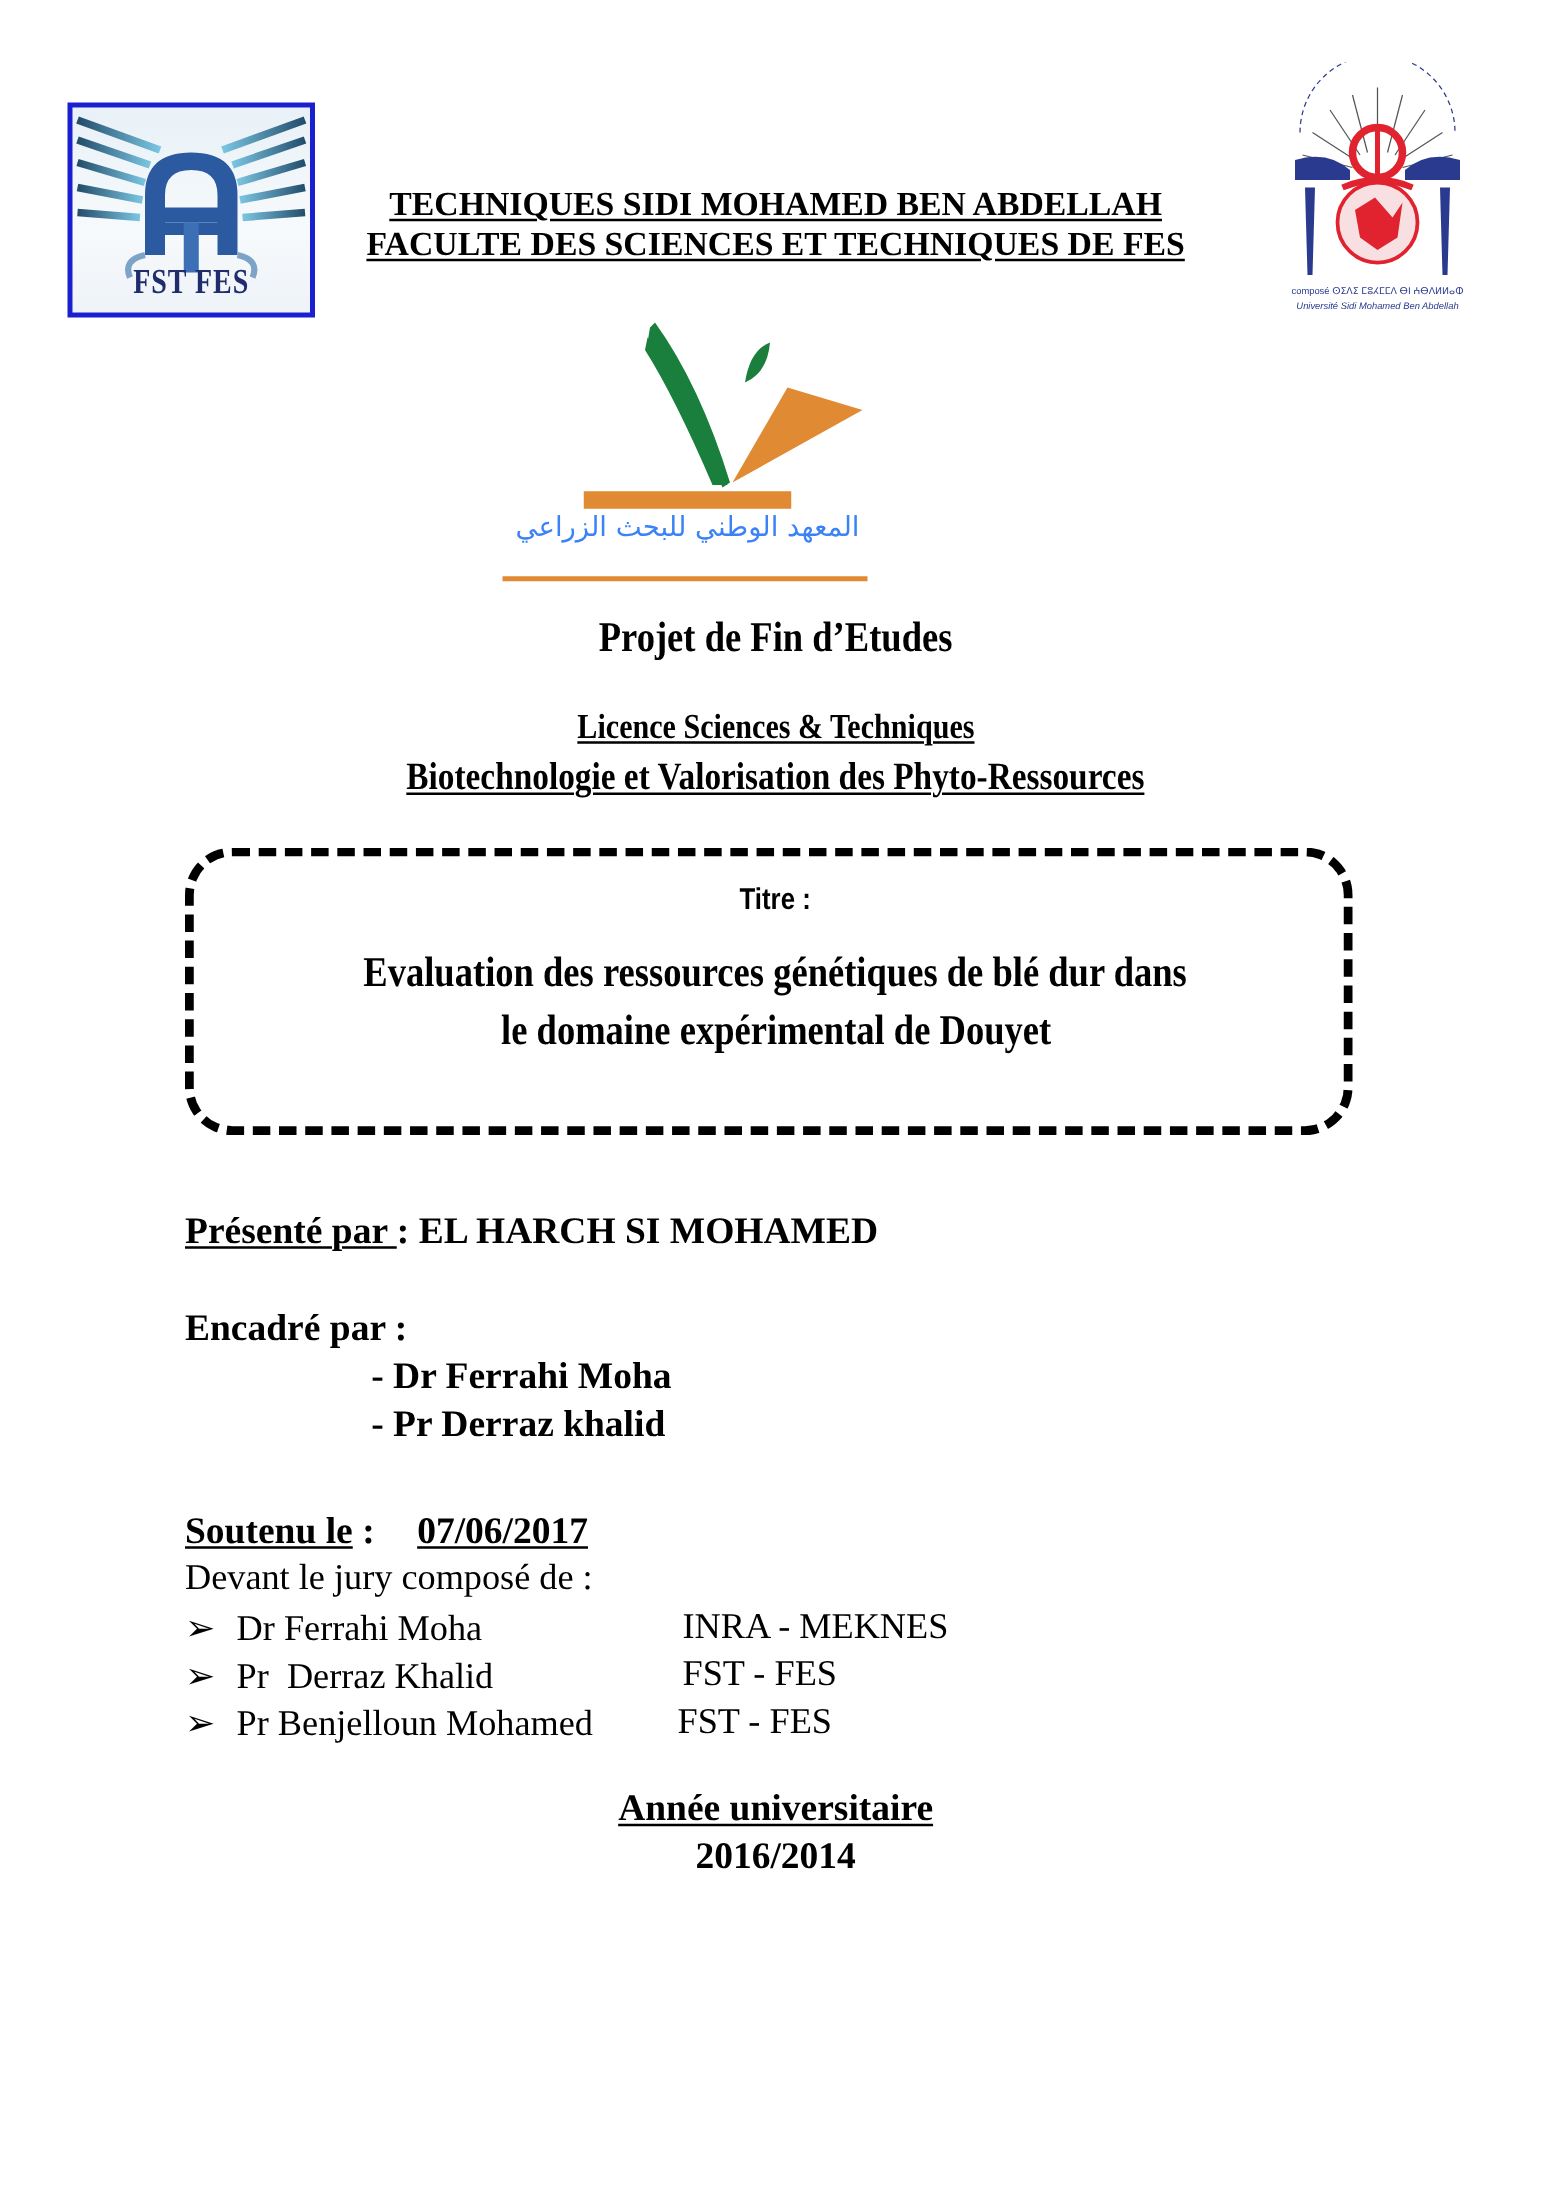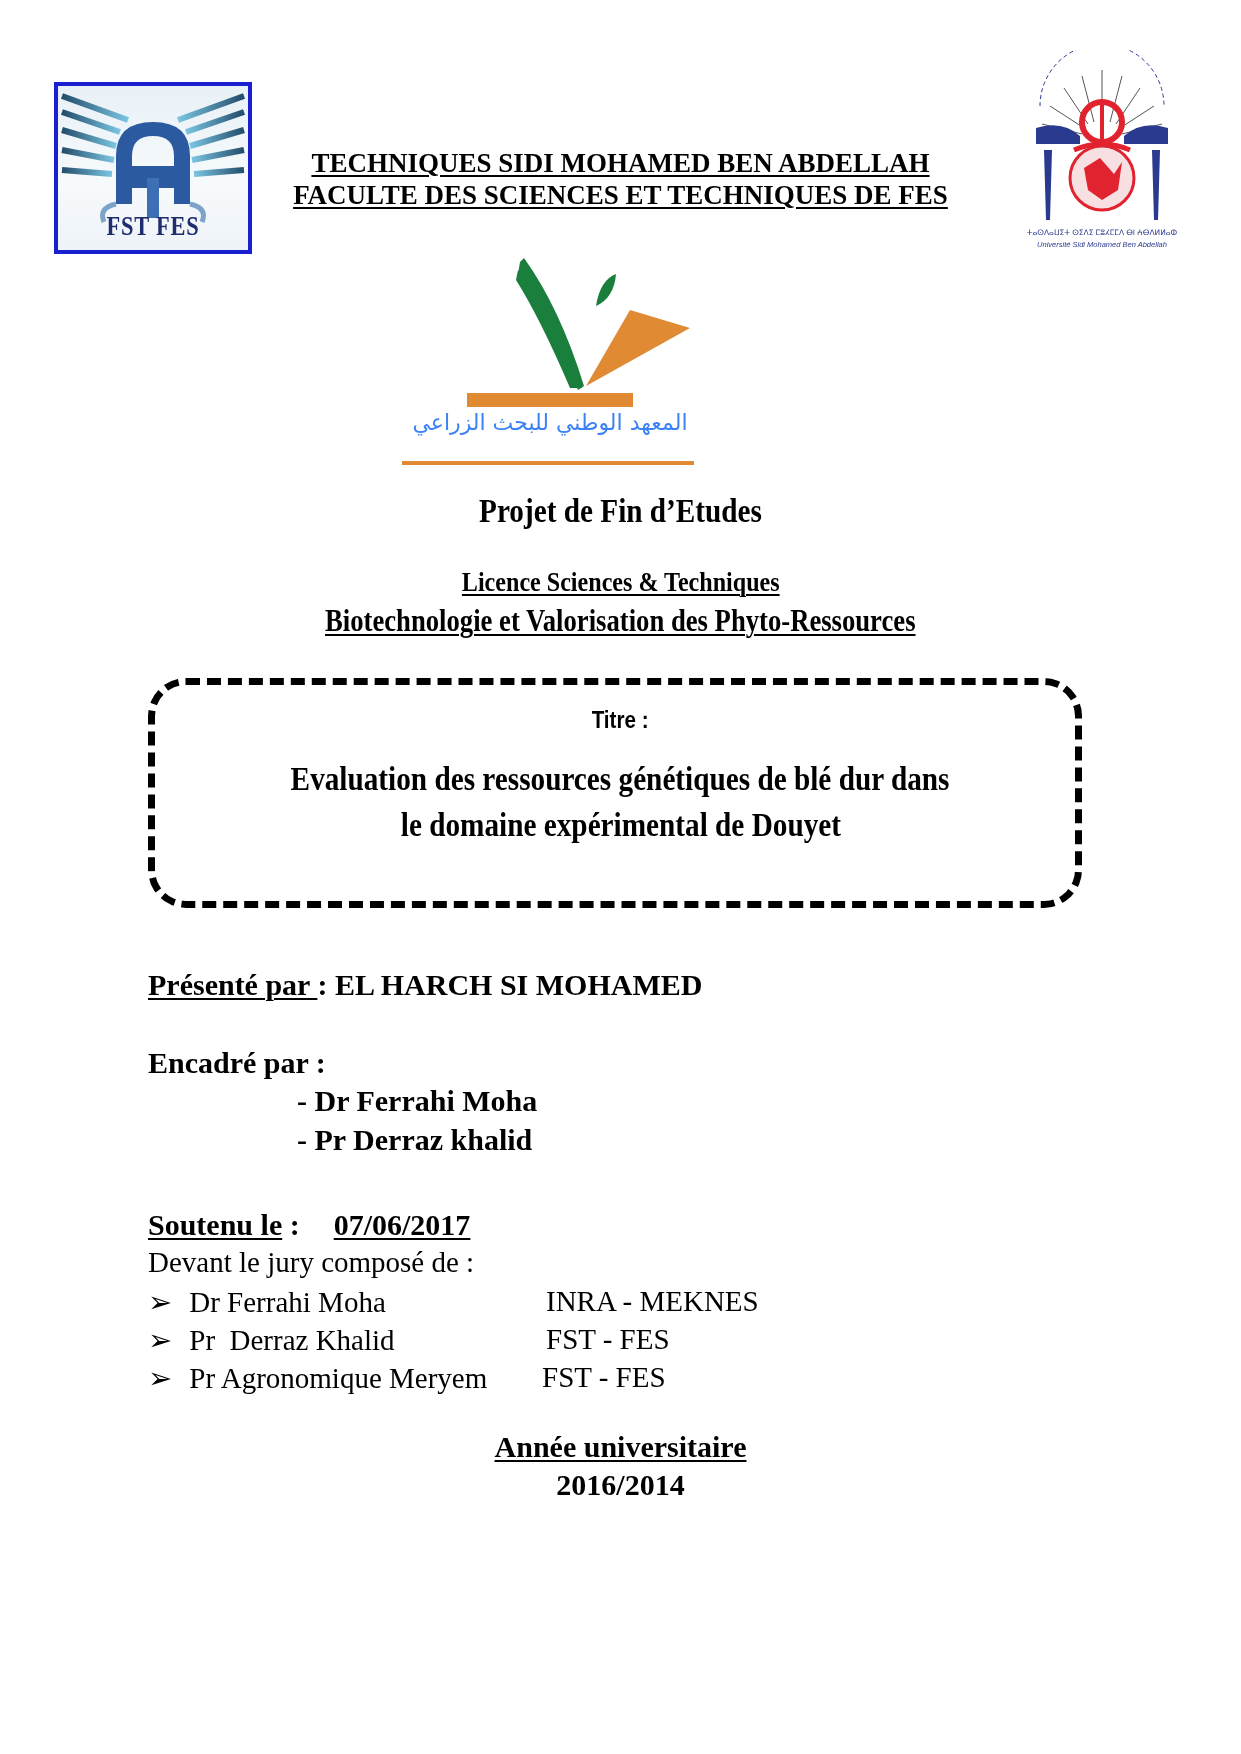"ⵜⴰⵙⴷⴰⵡⵉⵜ ⵙⵉⴷⵉ ⵎⵓⵃⵎⵎⴷ ⴱⵏ ⵄⴱⴷⵍⵍⴰⵀ" div.usmba-caption { text: ⵜⴰⵙⴷⴰⵡⵉⵜ -> composé }
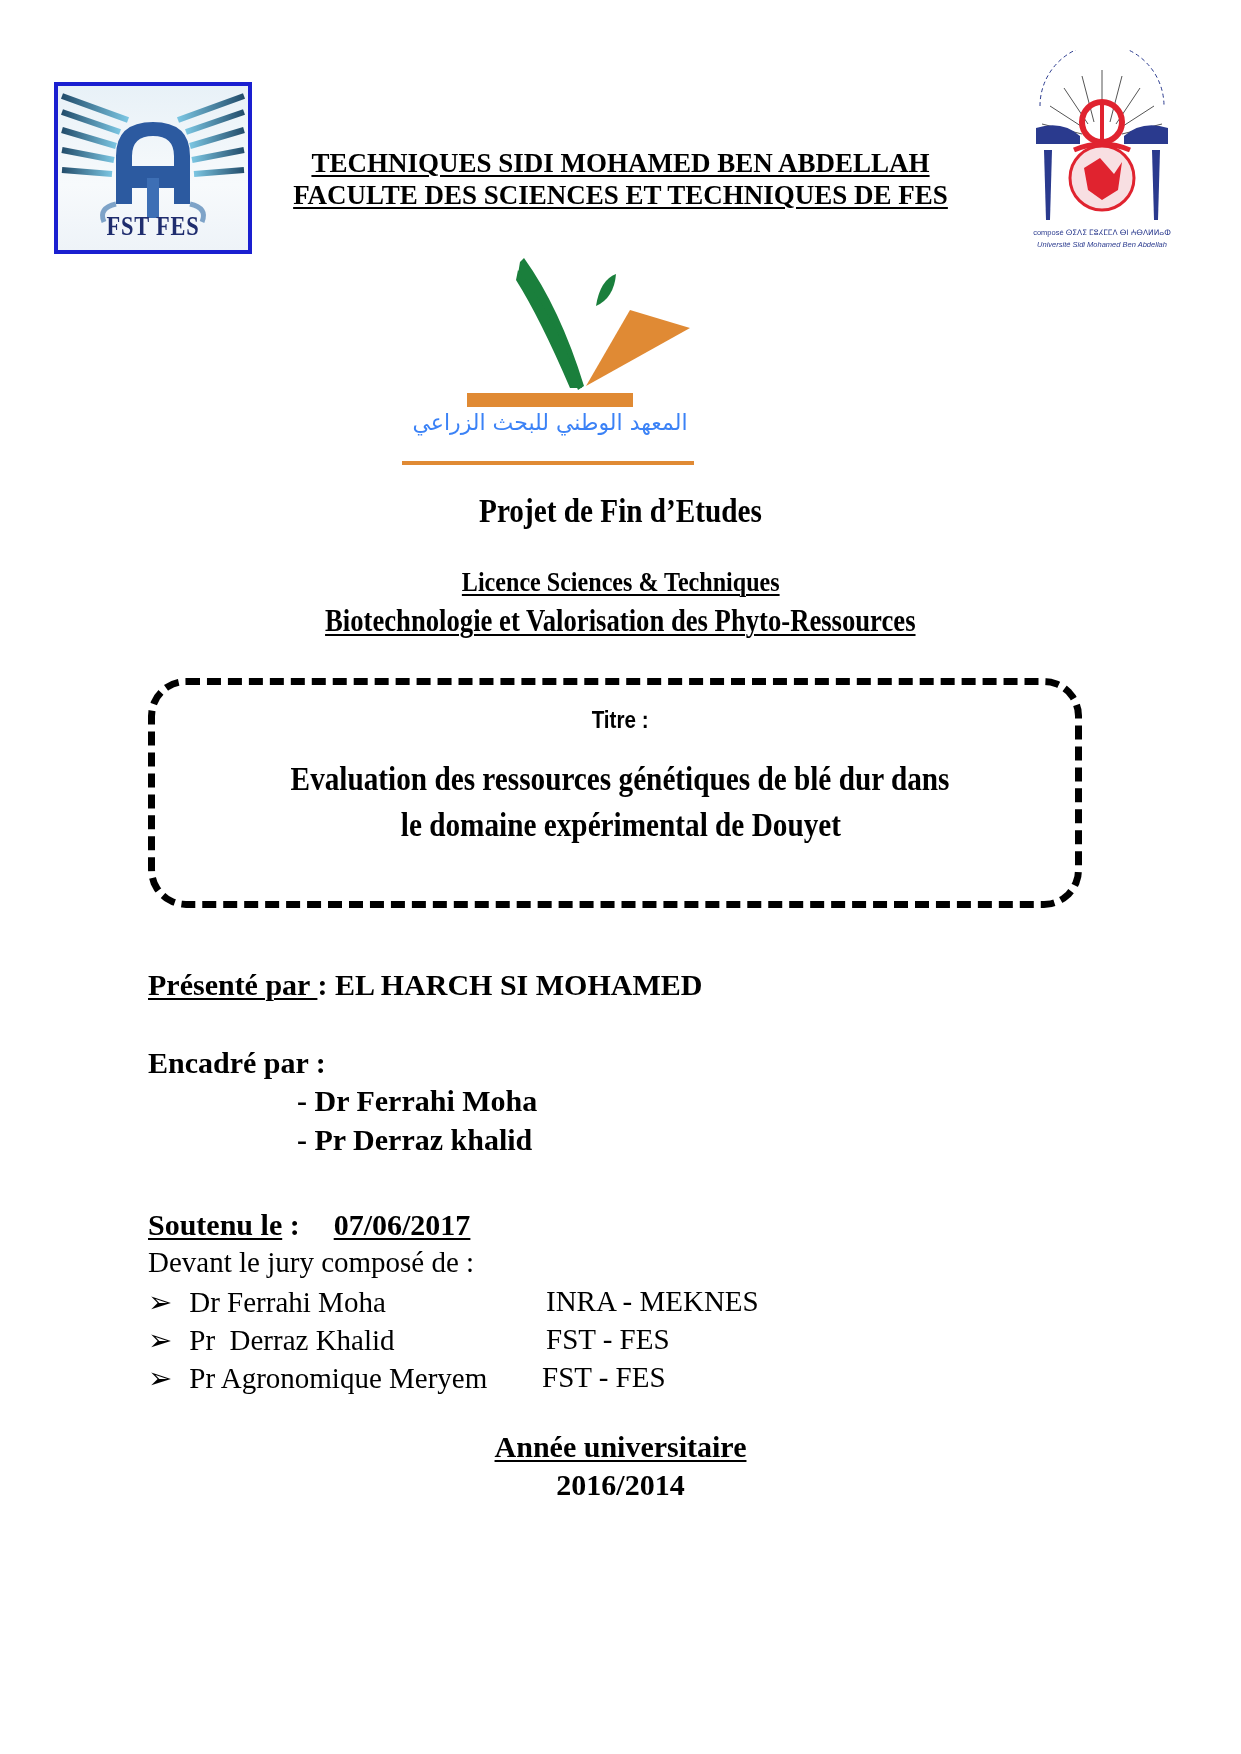"Pr Agronomique Meryem" span { text: Agronomique Meryem -> Benjelloun Mohamed }
